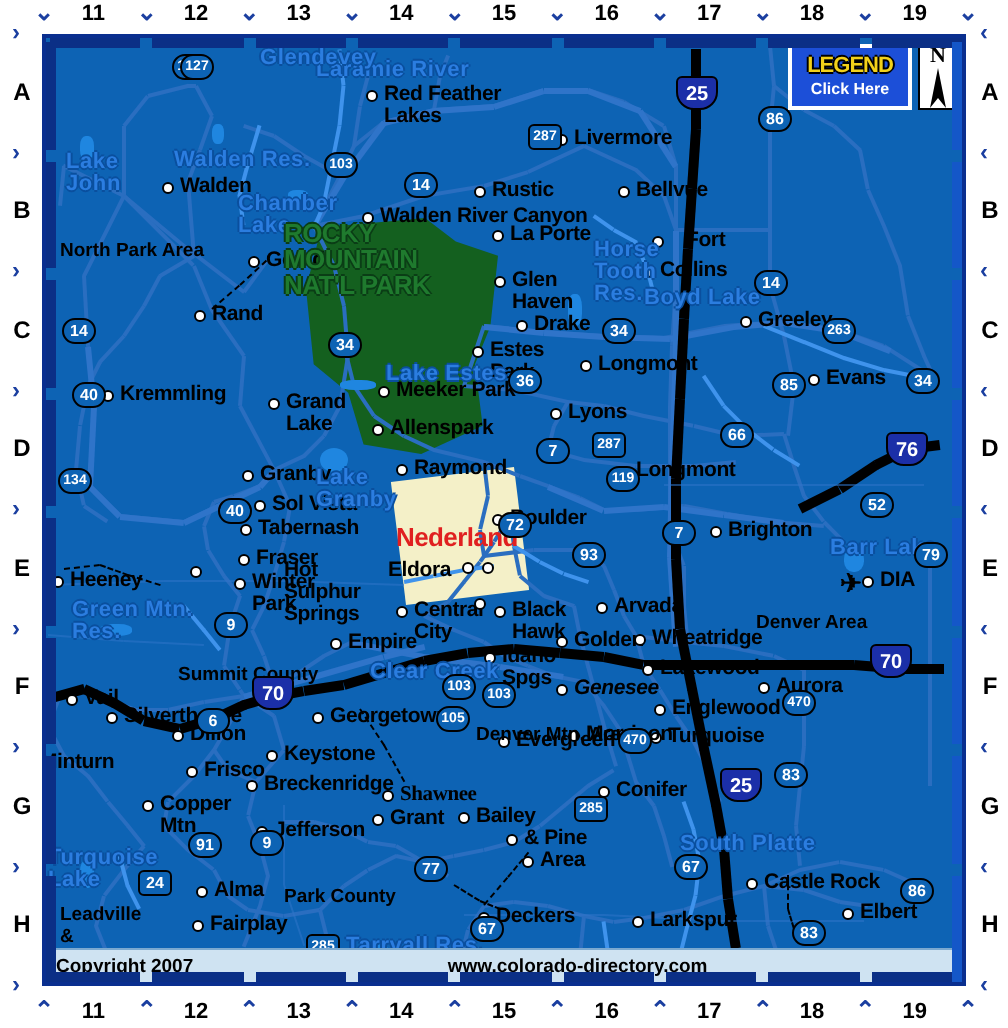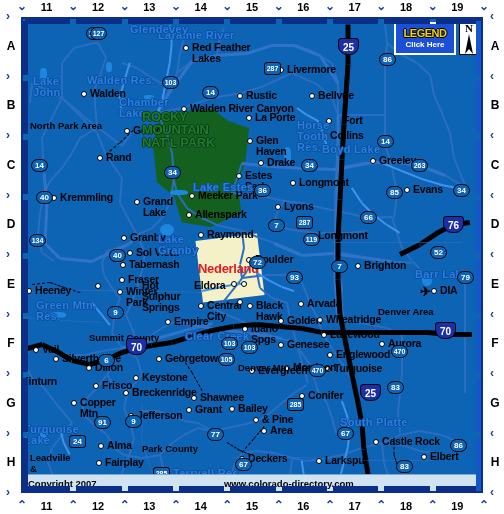"Genesee" div.lbl { font-style: none -> italic }
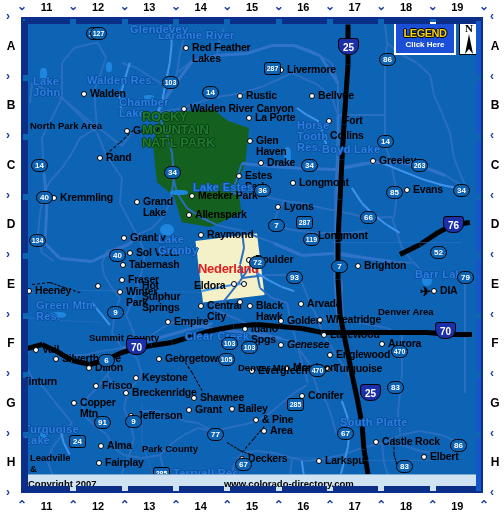"Shawnee" div.lbl { font-family: none -> Liberation Serif, serif }
